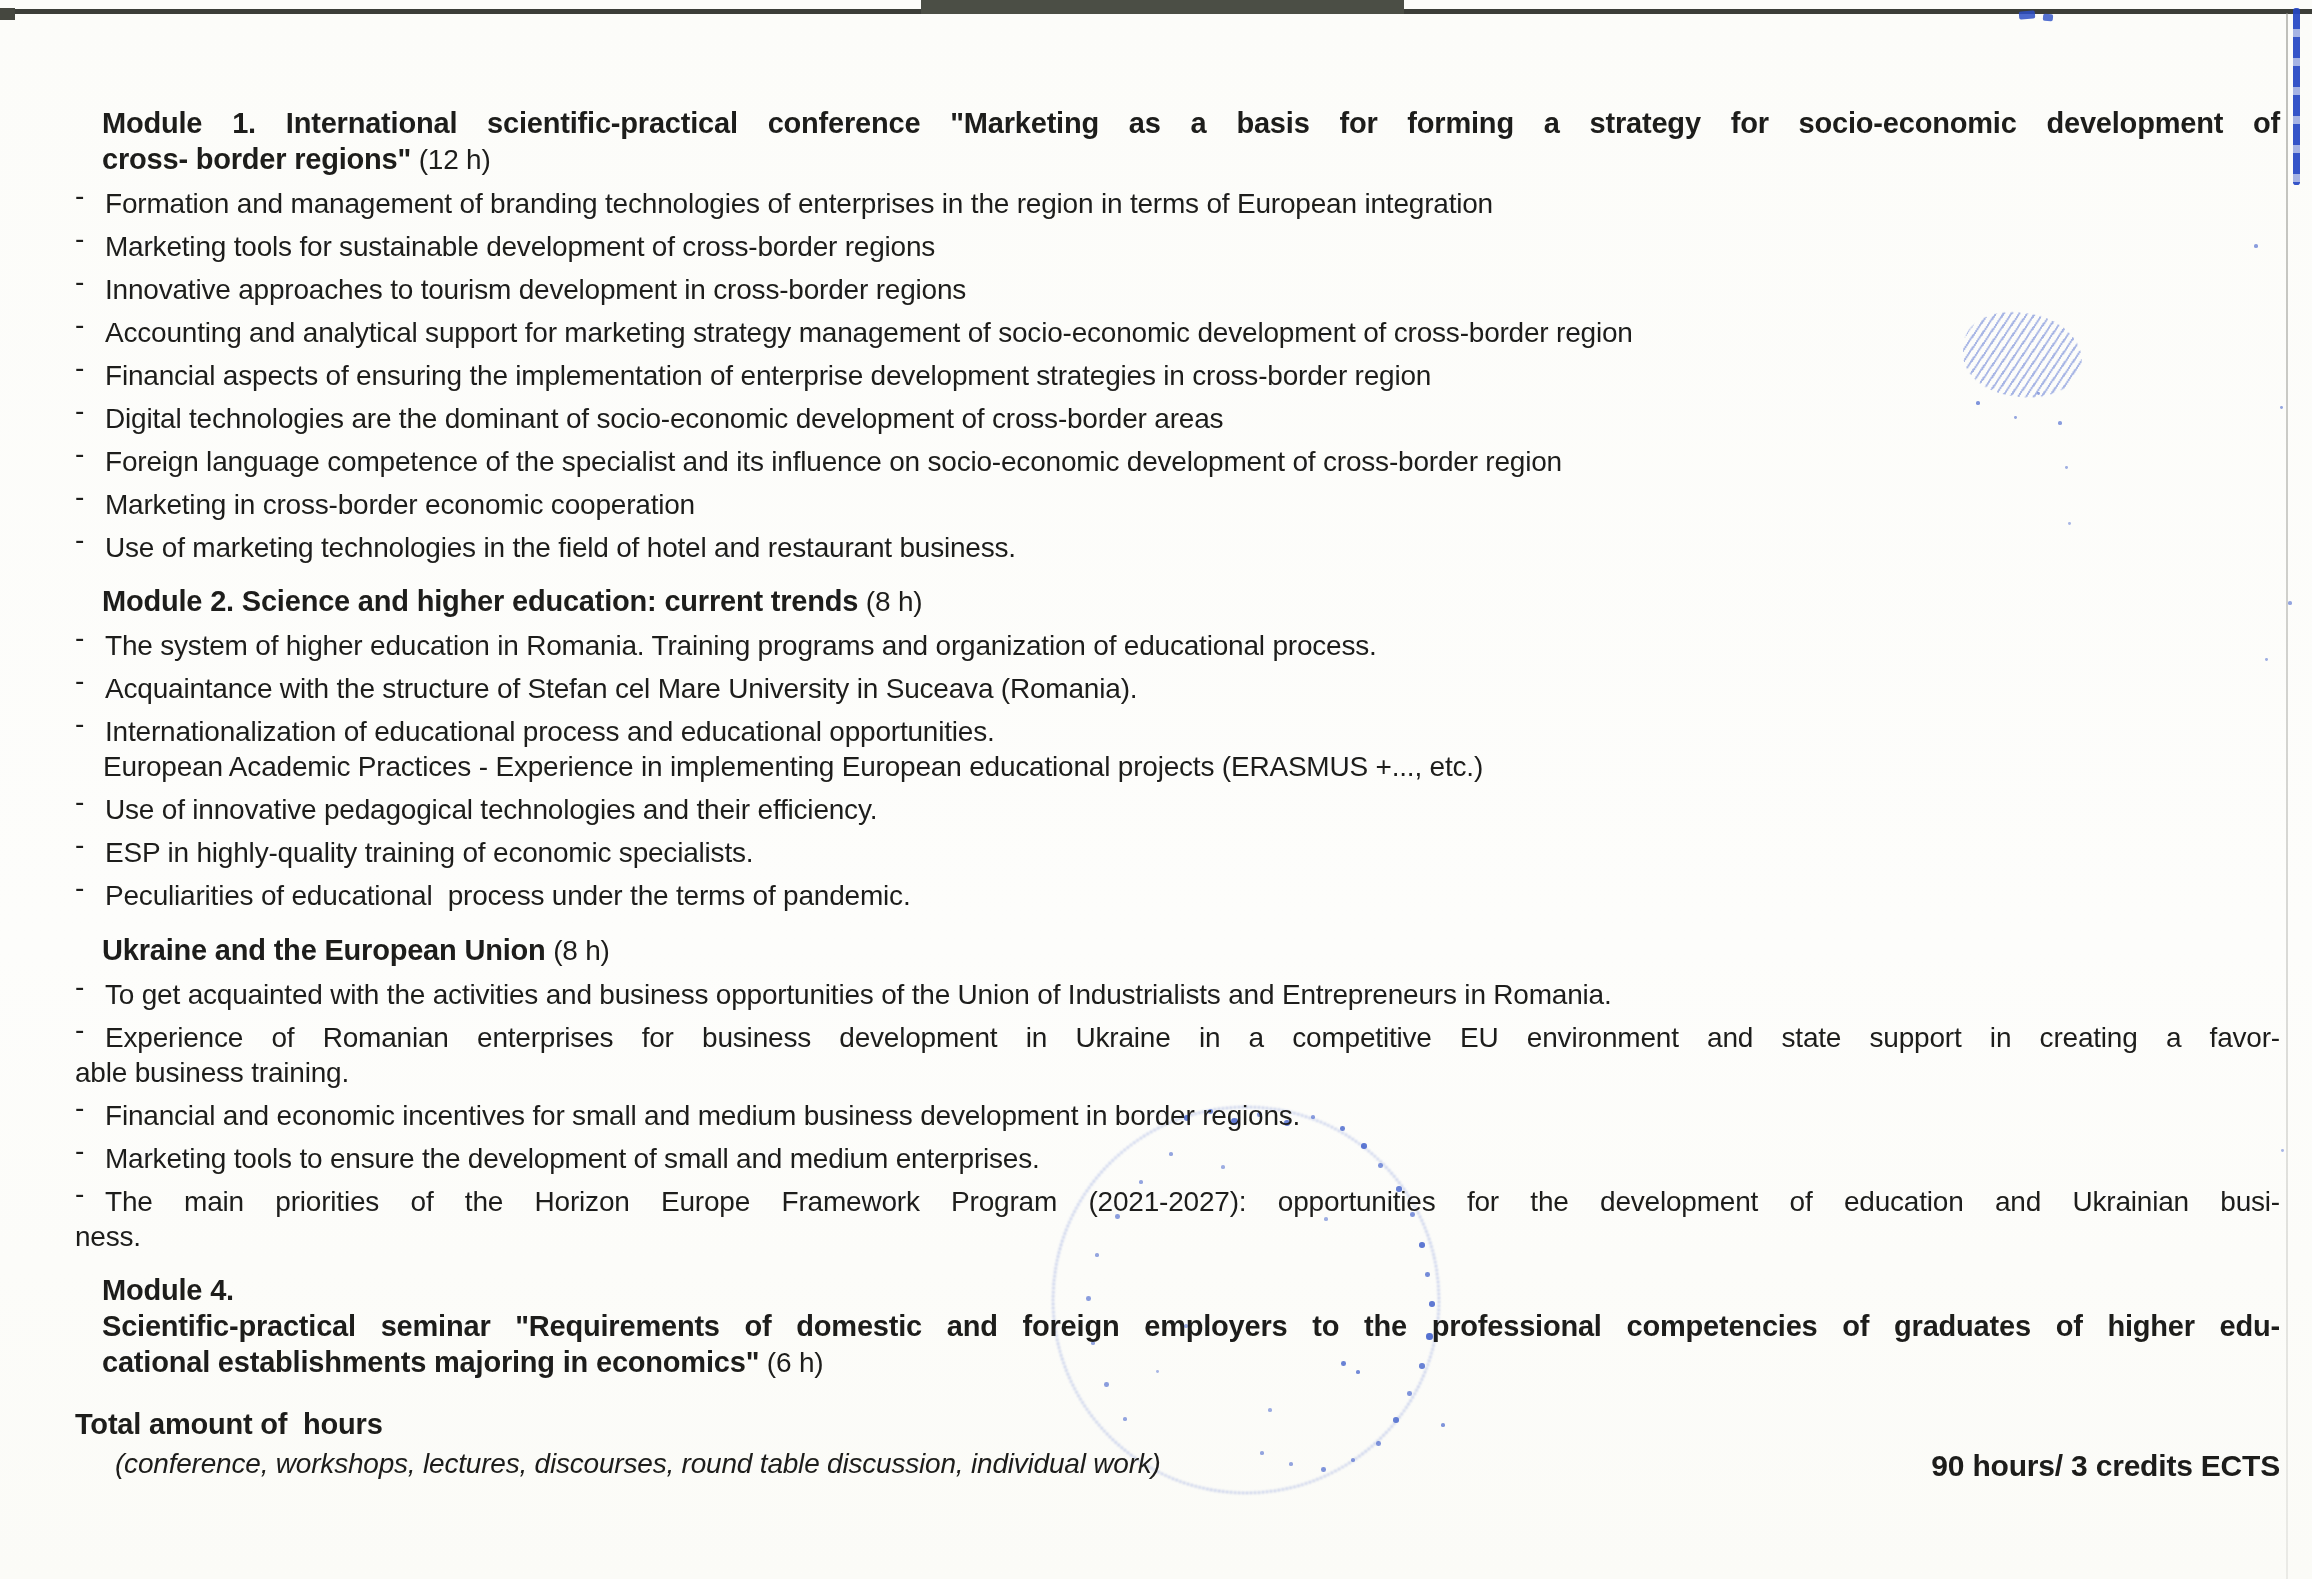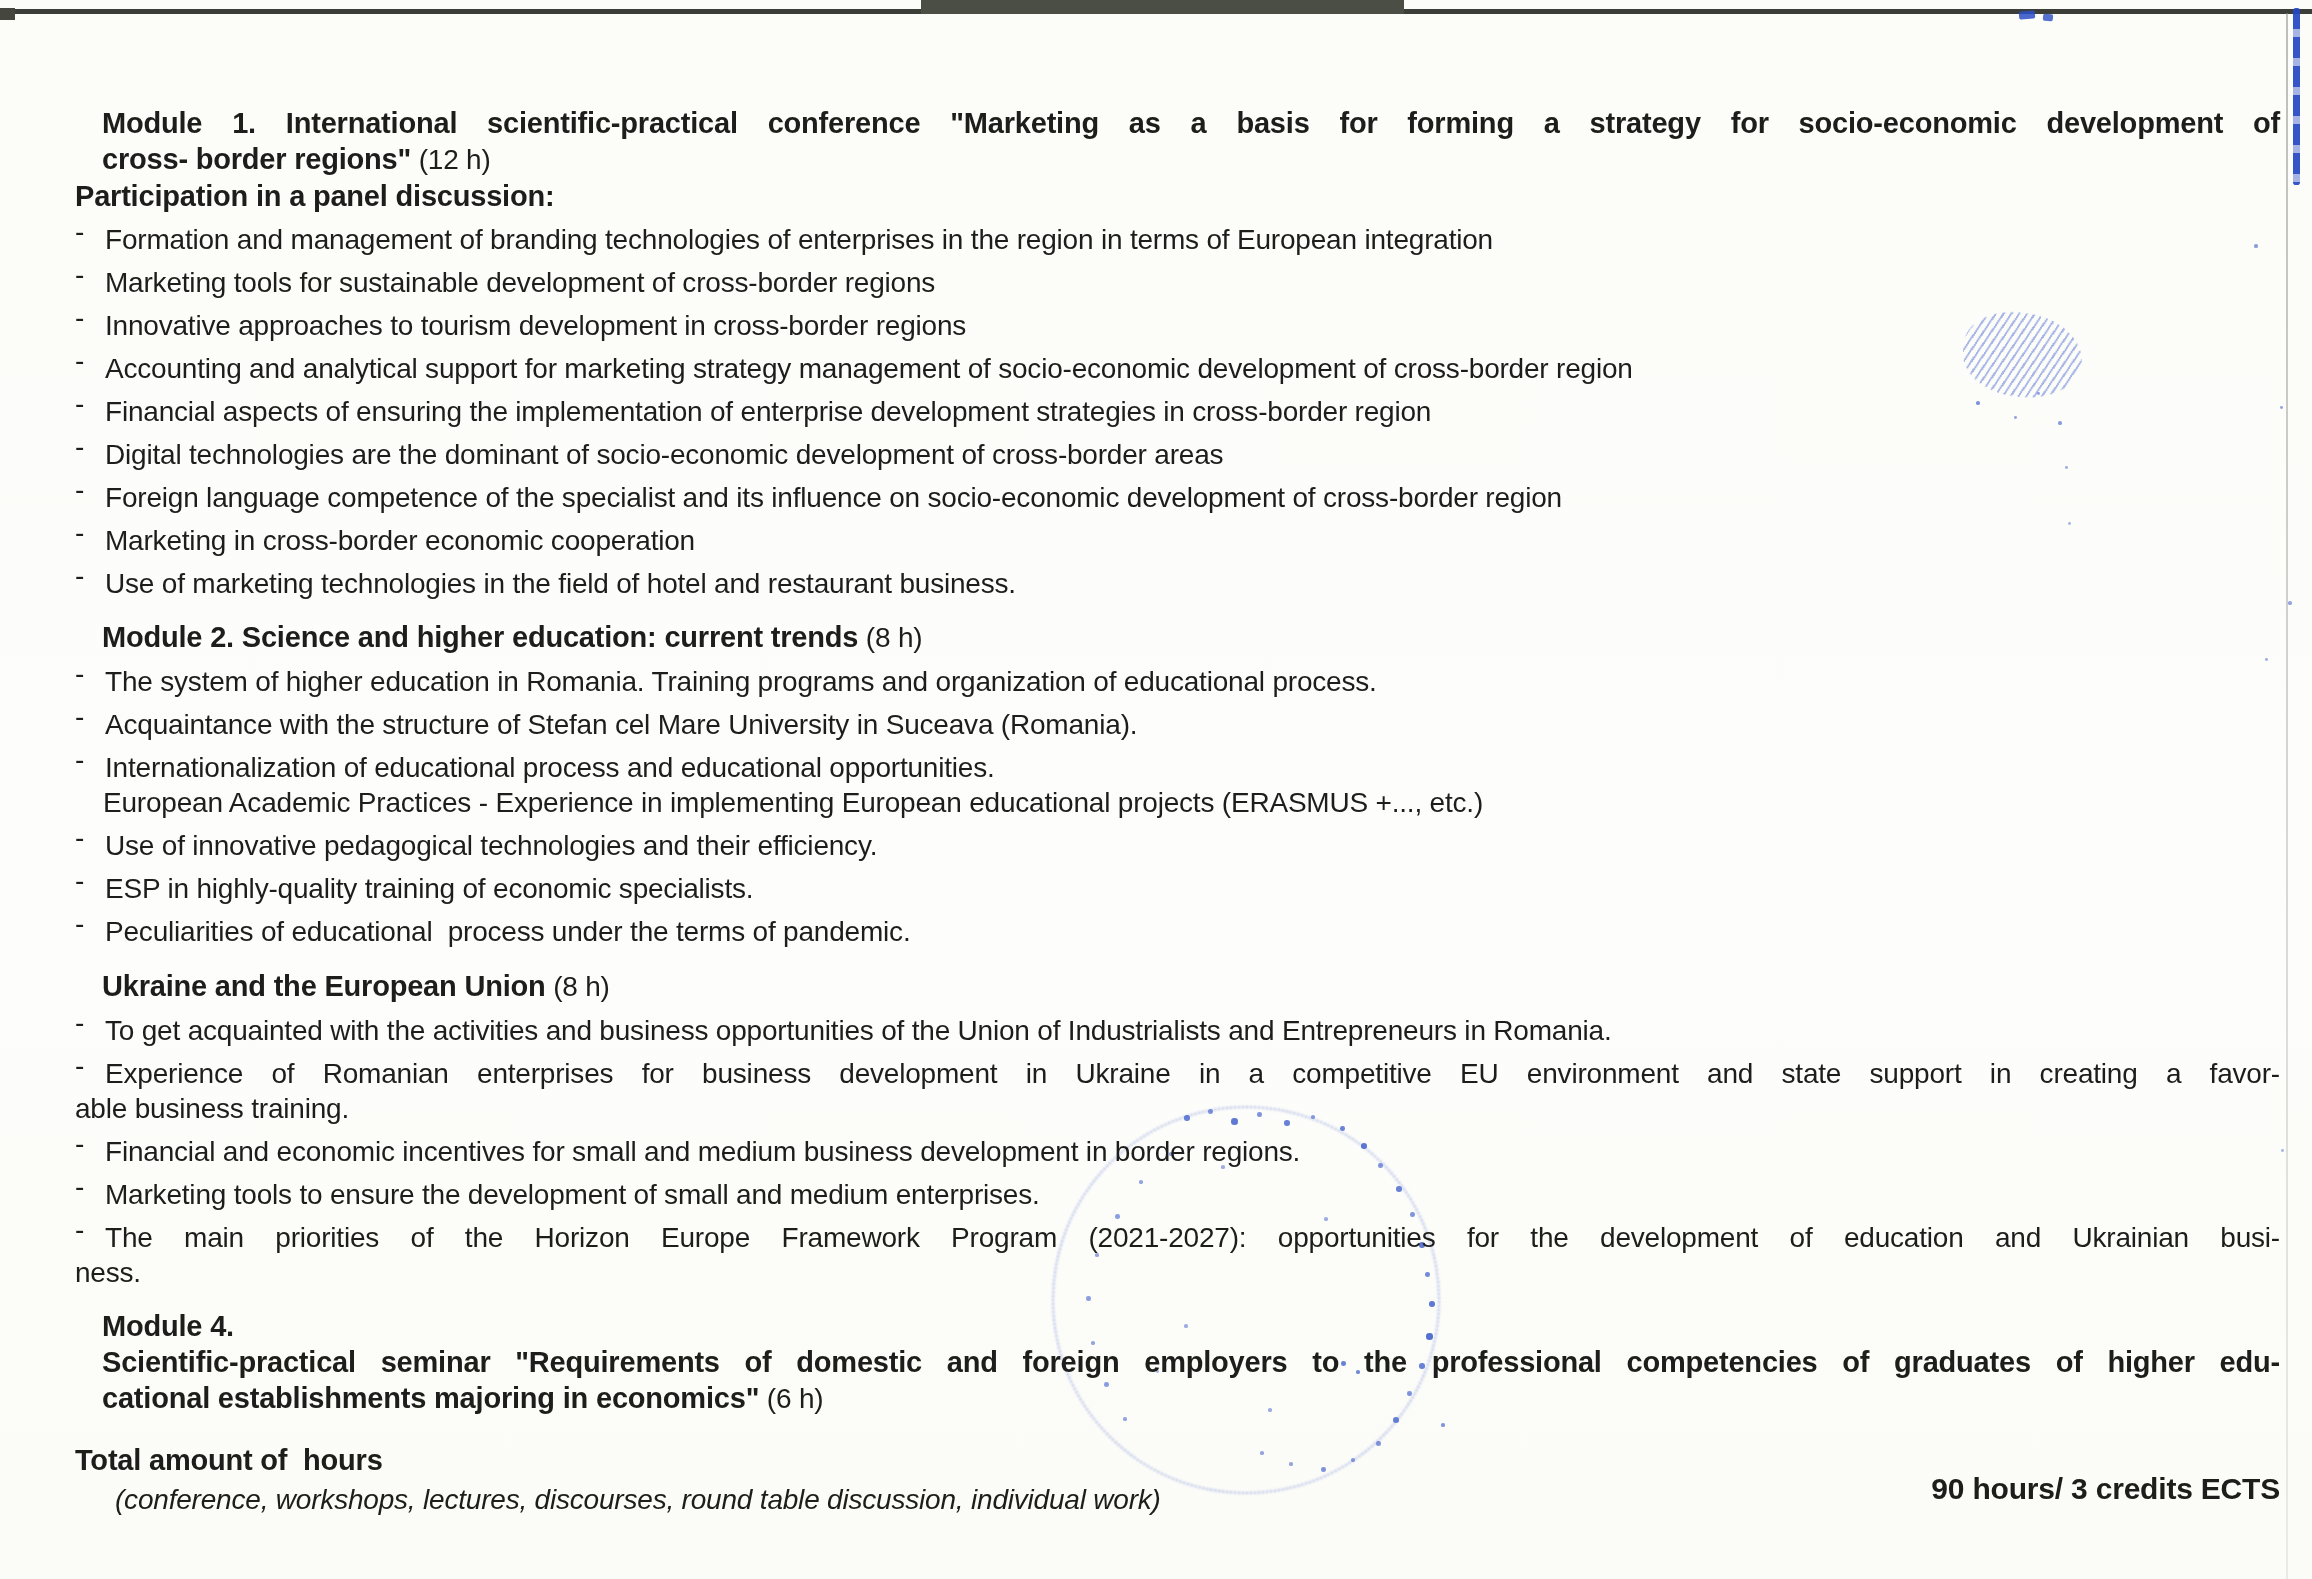"Participation in a panel discussion:" div.sub { html: <div>Participation in a panel discussion:</div> -> none }
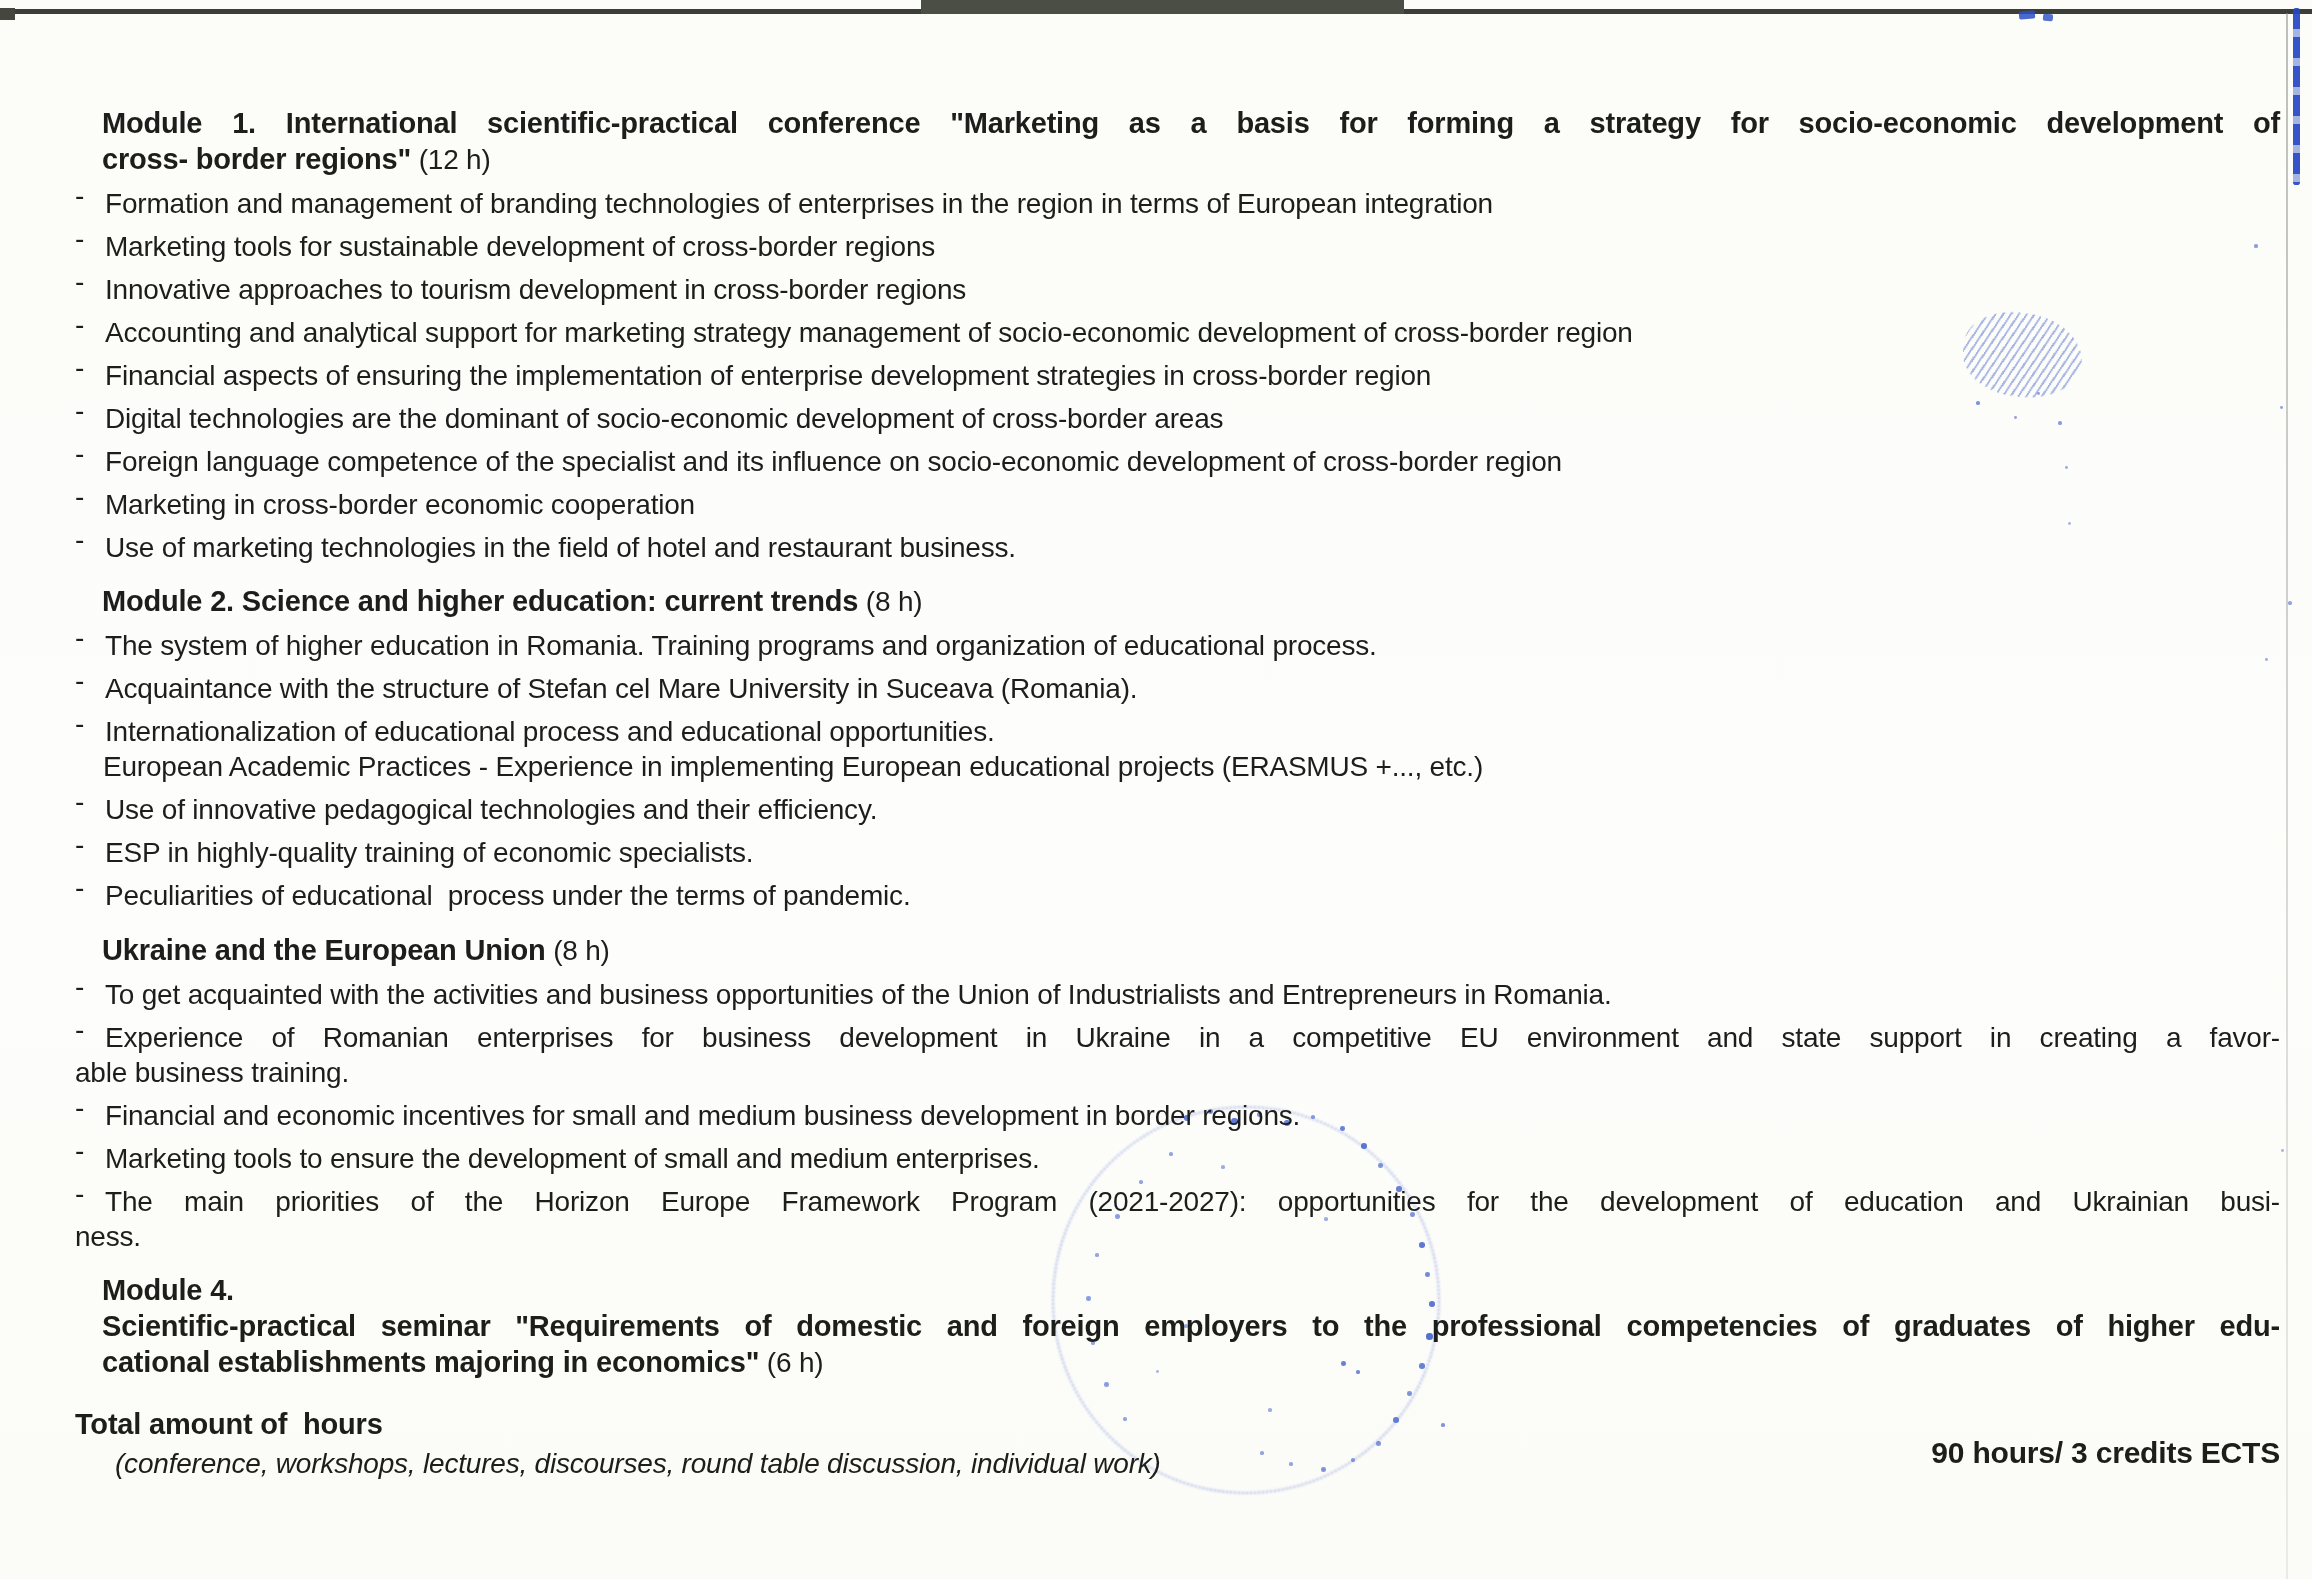"Total amount of hours" .footer { align-items: center -> flex-end }
